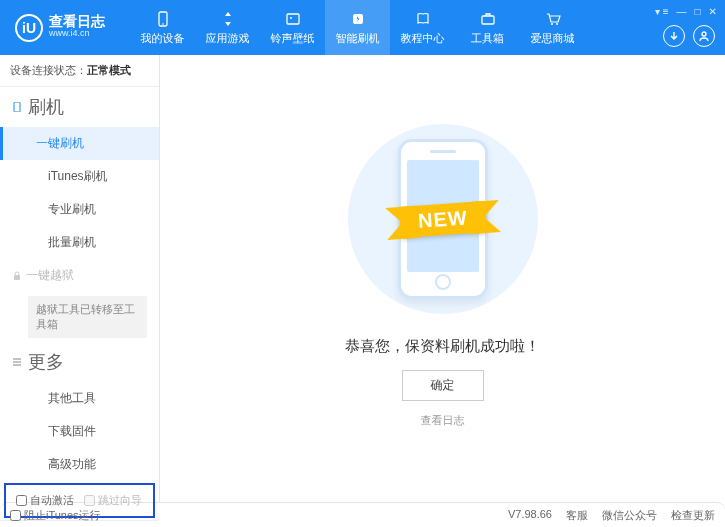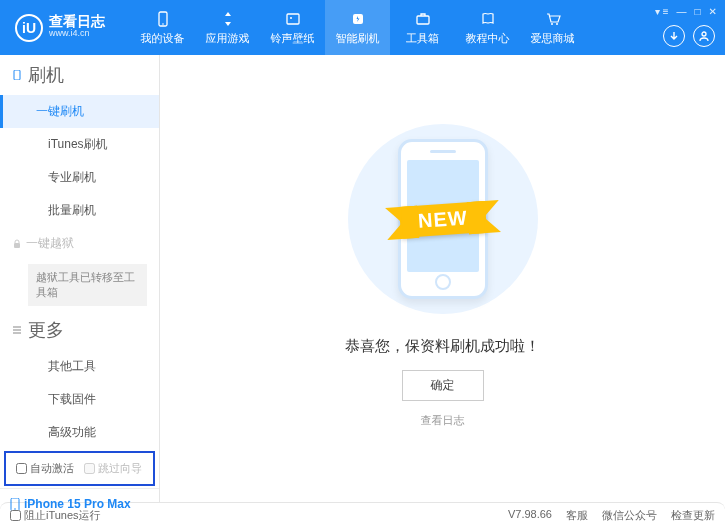"工具箱" div.nav-item { order: before "教程中心" -> after "教程中心" }
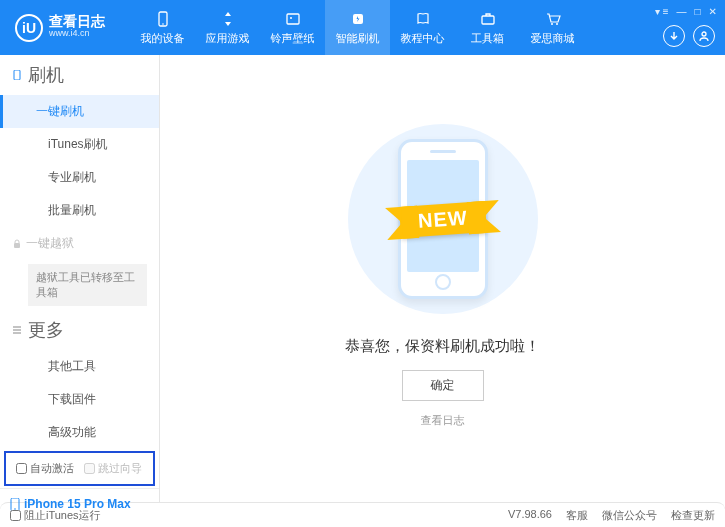"设备连接状态：正常模式" div.conn-status { html: none -> <div> <span>设备连接状态：</span><b>正常模式</b> </div> }
